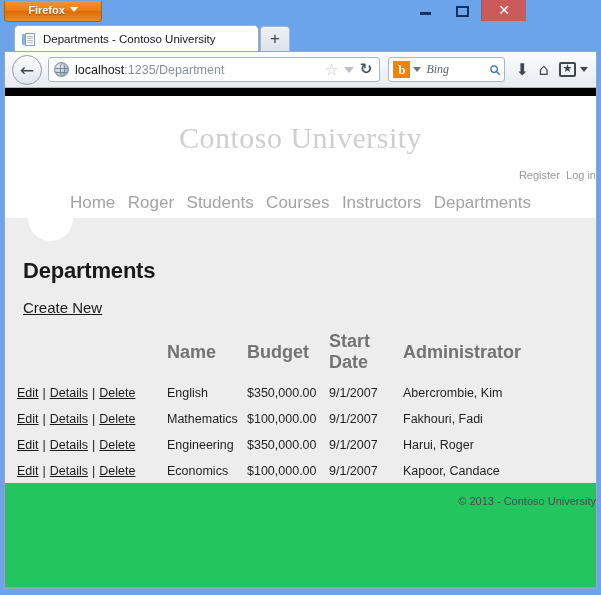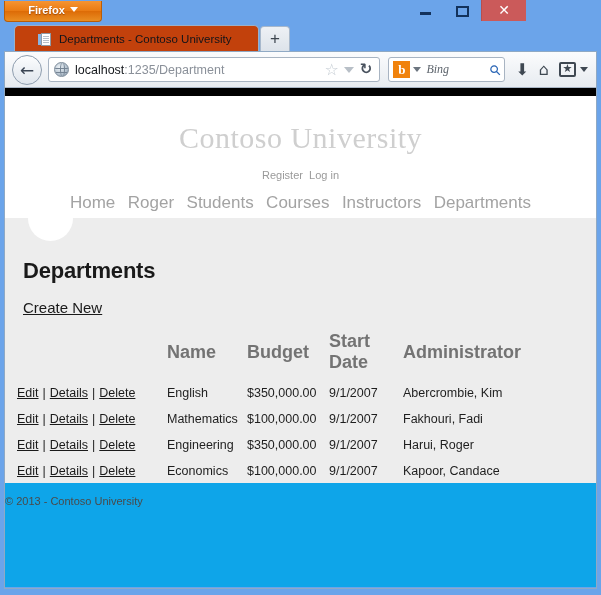"Departments - Contoso University" .tab { background: #c2410c -> #ffffff; padding-left: 23px -> 7px }
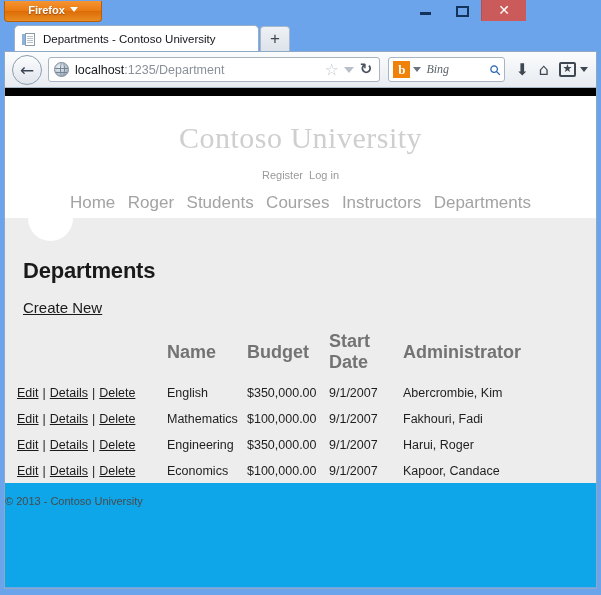"Register Log in" .authlinks { text-align: center -> right }
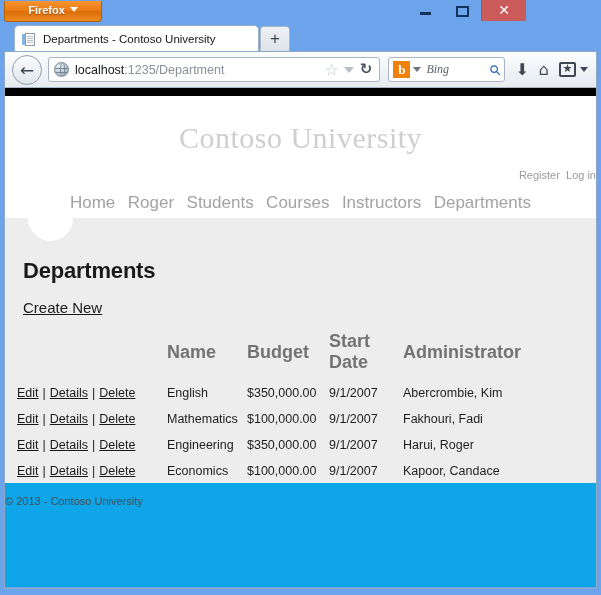"© 2013 - Contoso University" .site-footer { background: #0ea5e9 -> #22c55e; text-align: left -> right }
